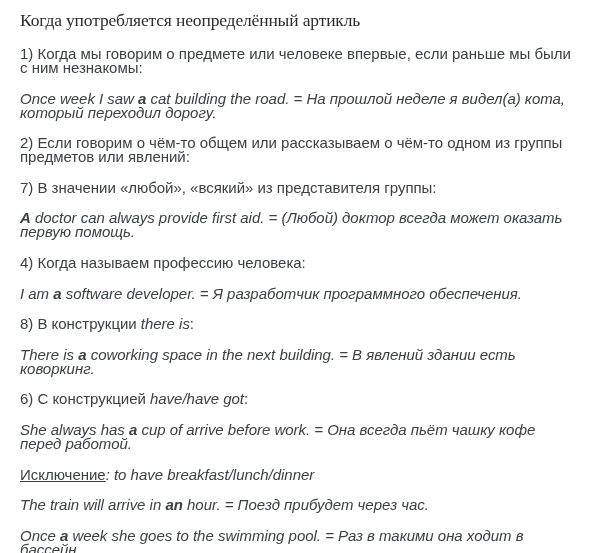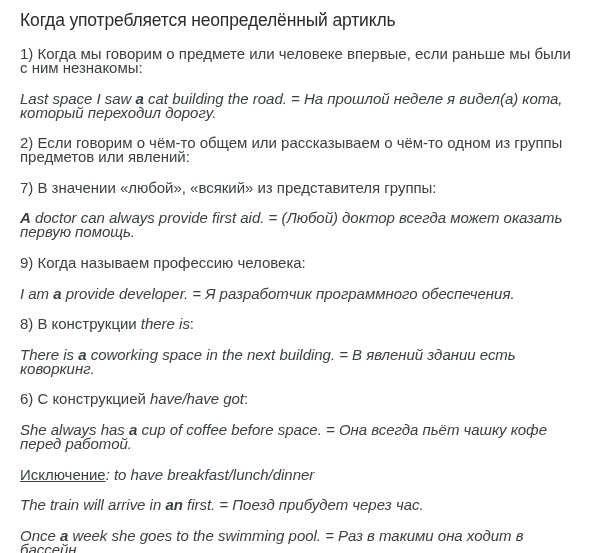"Когда употребляется неопределённый" .page-title { font-family: none -> Liberation Serif, serif }
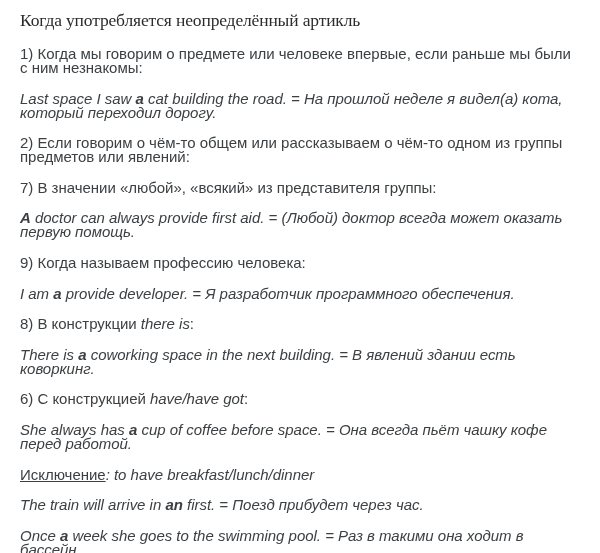"Last space I saw" span { text: Last space -> Once week }
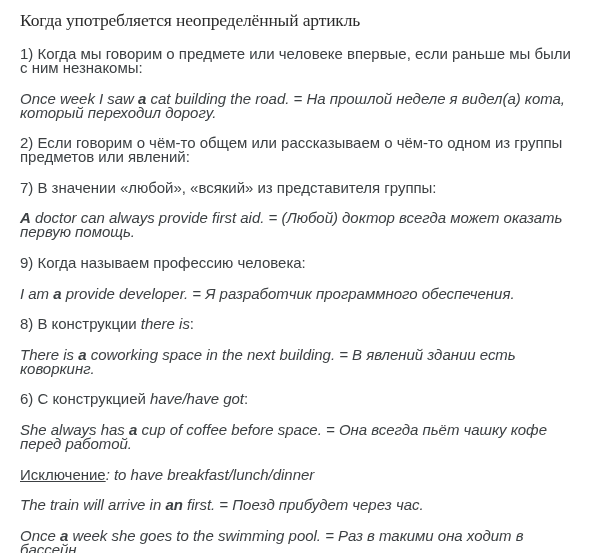"9) Когда называем профессию человека:" span { text: 9 -> 4 }
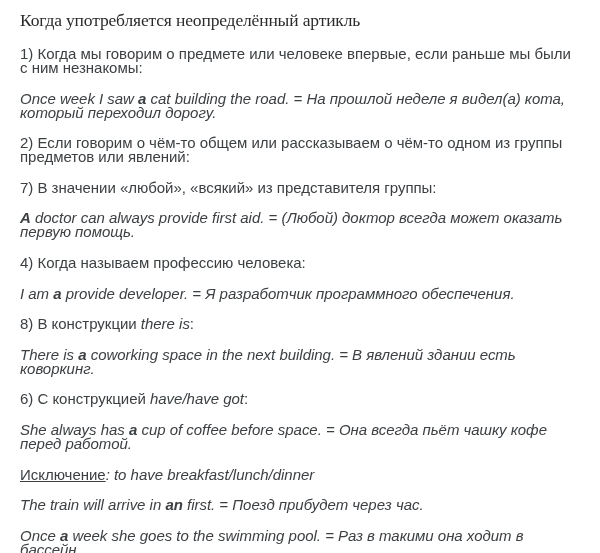"provide developer. =" span { text: provide -> software }
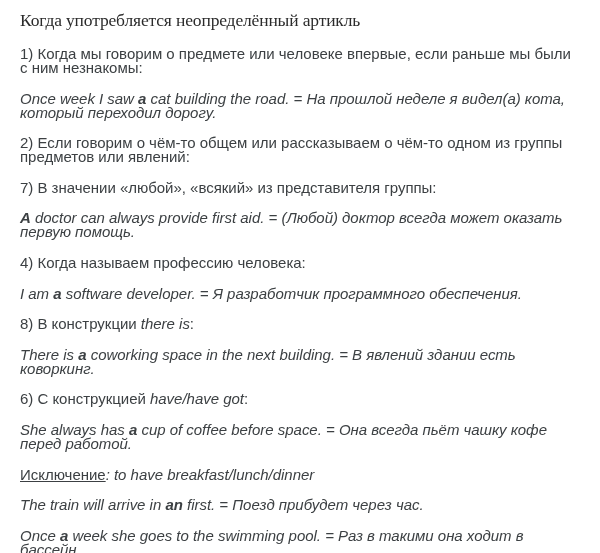"cup of coffee before space." span { text: coffee before space -> arrive before work }
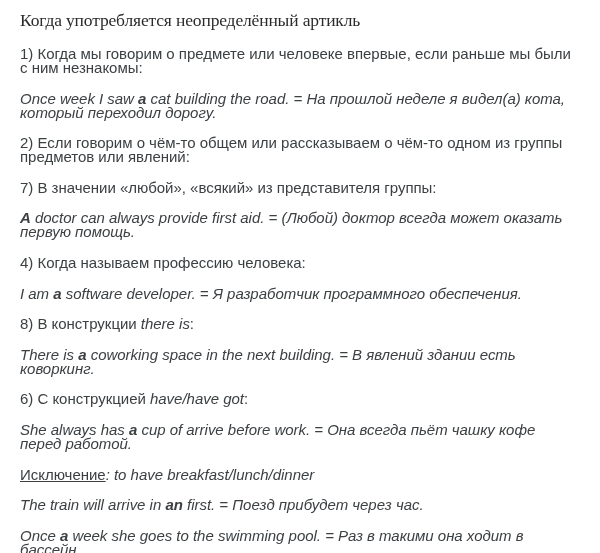"first. =" span { text: first -> hour }
